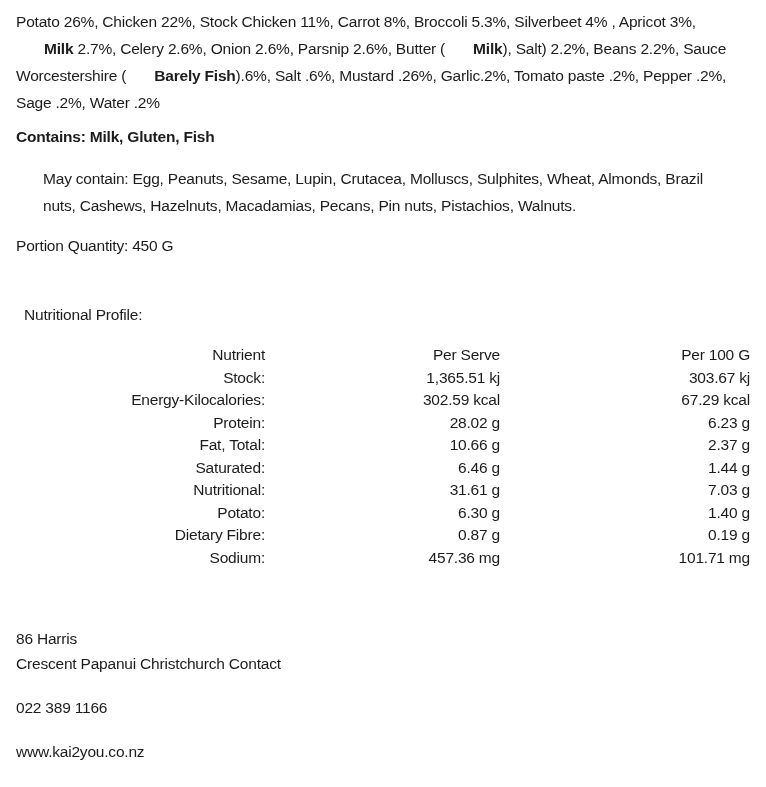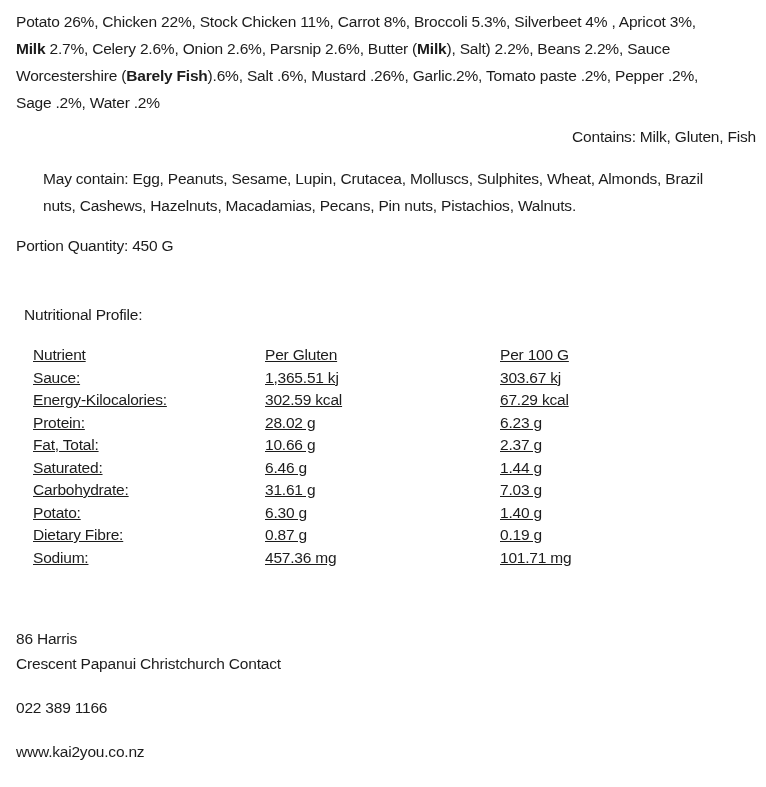"Milk" .ingredients .bold { margin-left: none -> 28px }
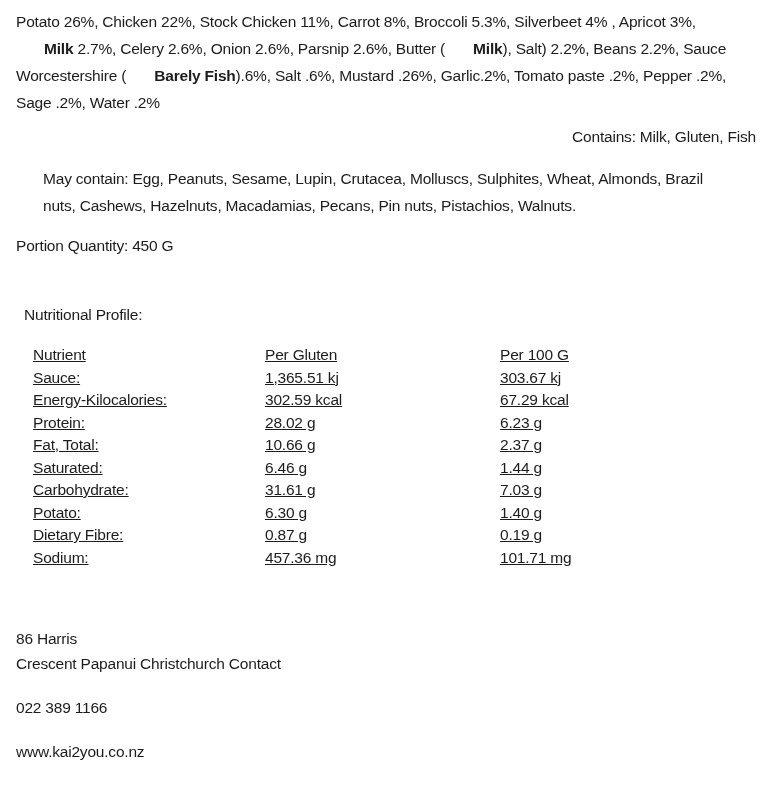"Contains: Milk, Gluten, Fish" .contains { font-weight: normal -> bold; text-align: right -> none }
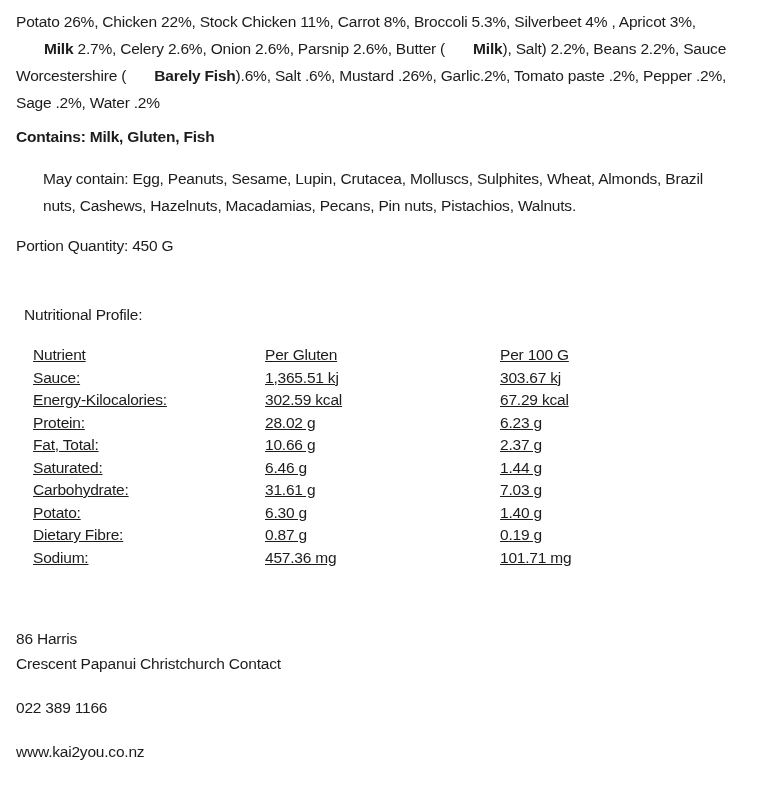"Nutrient" .nutrition-table th, .nutrition-table td { text-align: left -> right; text-decoration: underline -> none }
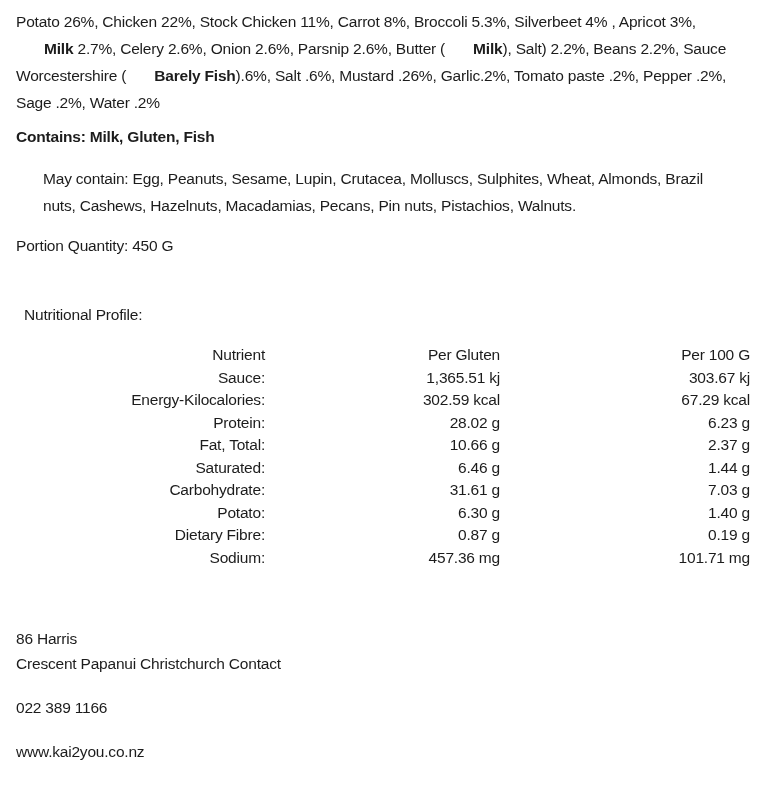"Per Gluten" th { text: Gluten -> Serve }
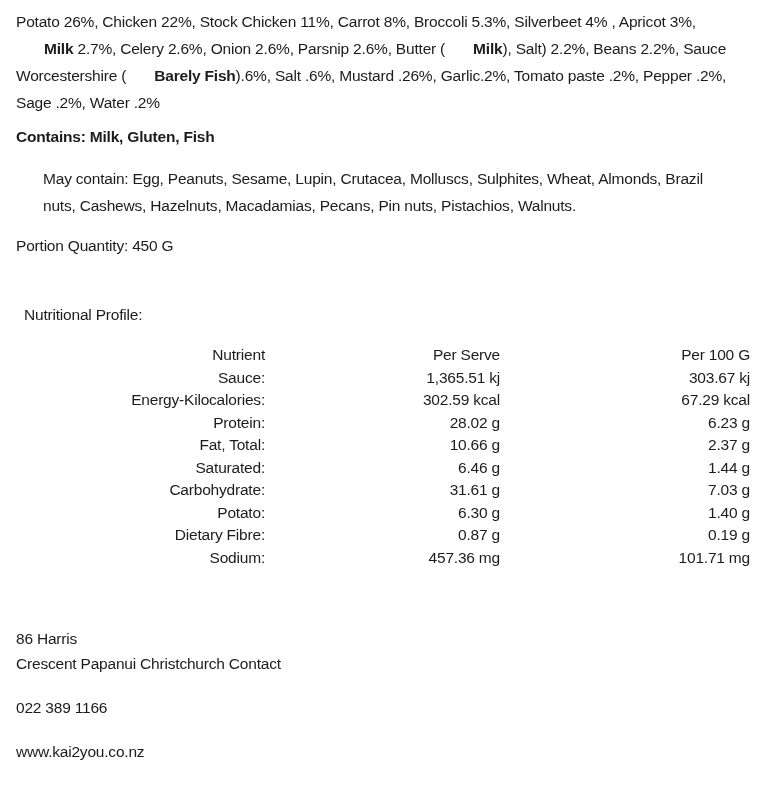"Sauce:" td { text: Sauce -> Stock }
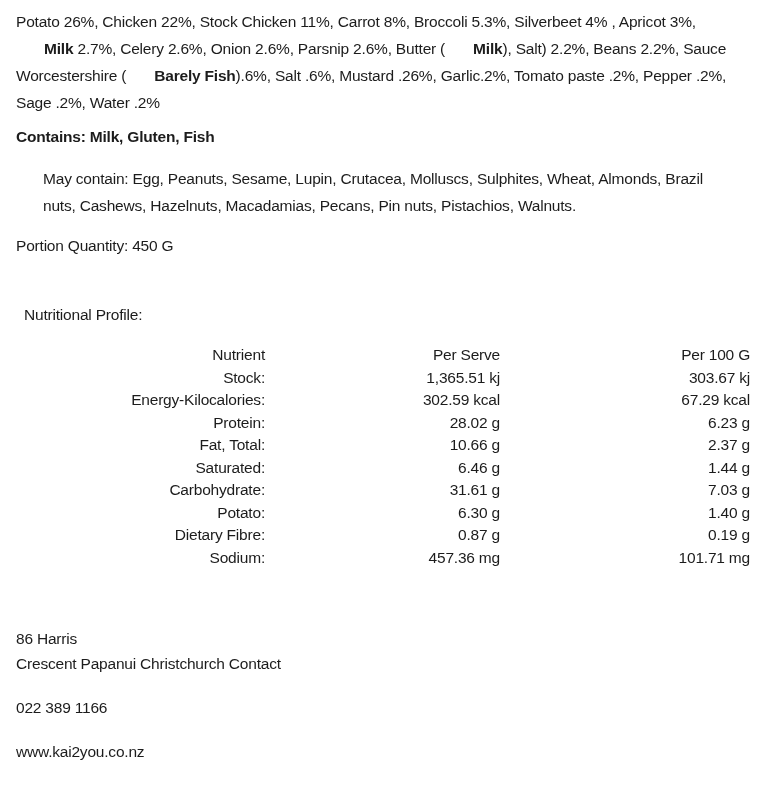"Carbohydrate:" td { text: Carbohydrate -> Nutritional }
